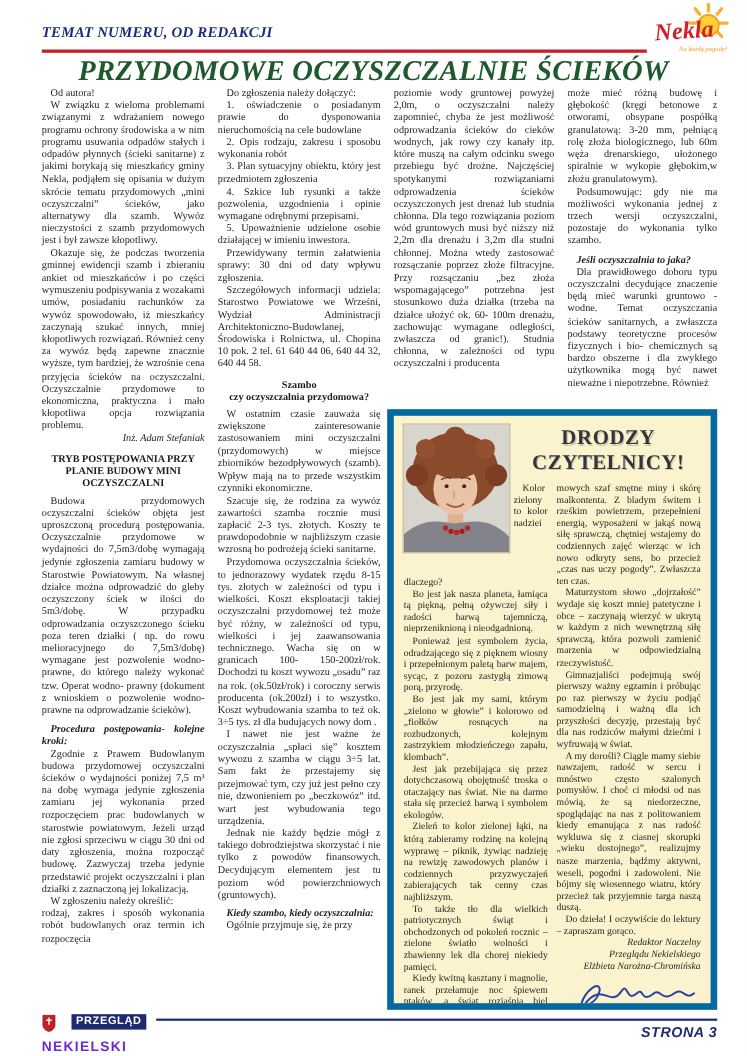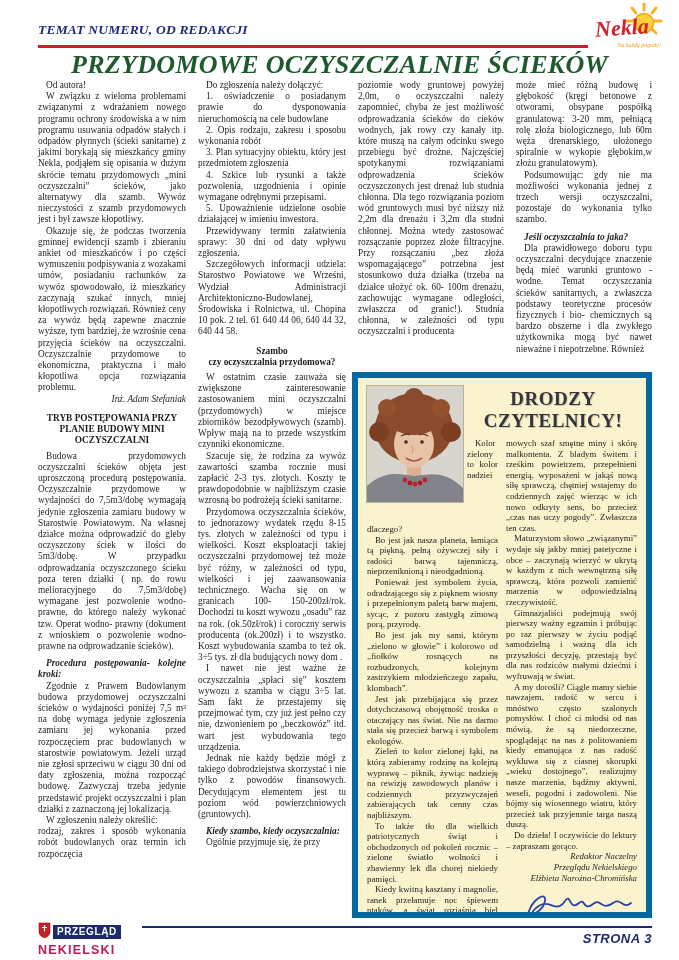"Maturzystom słowo „związanymi” wydaje" p.p { text: związanymi” wydaje się jakby -> dojrzałość” wydaje się koszt }
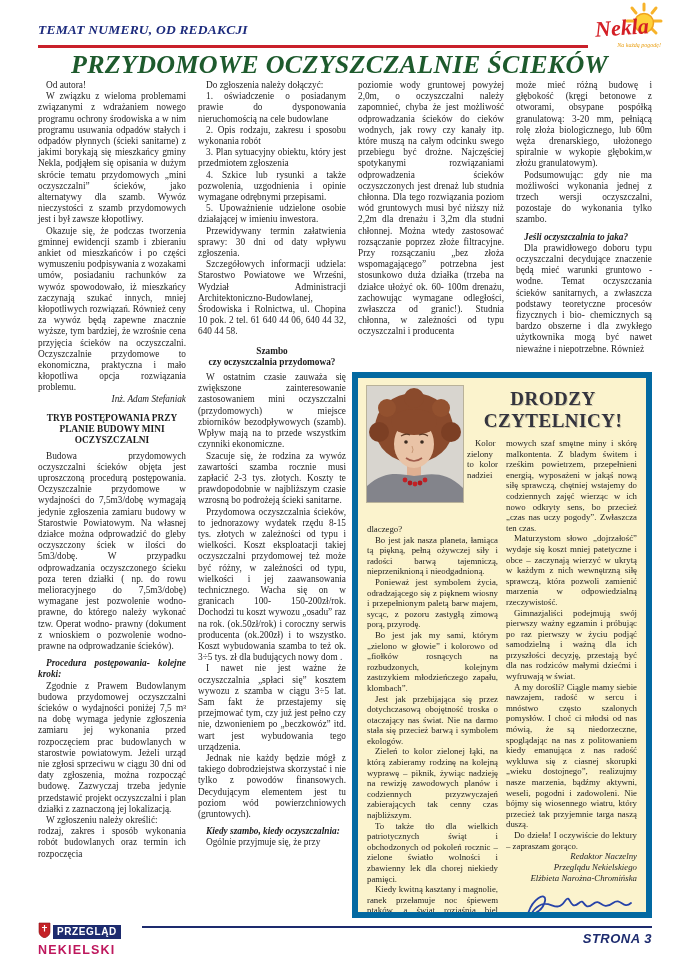"PRZEGLĄD" .logo-row { align-items: center -> flex-start; gap: 2px -> 14px }
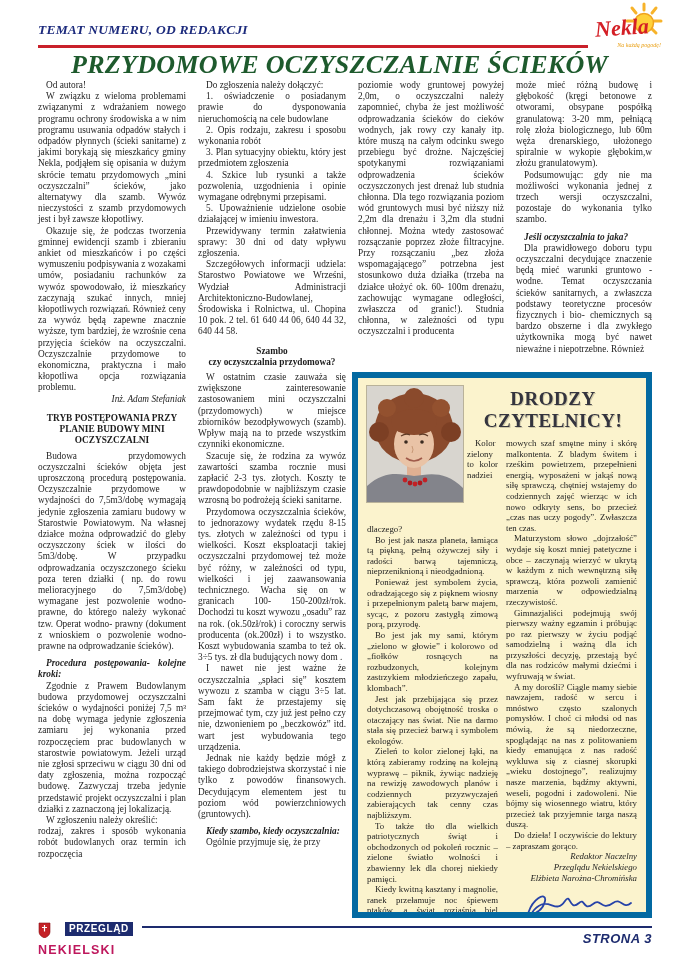"NEKIELSKI" .logo-nekielski { color: #be185d -> #6d28d9 }
